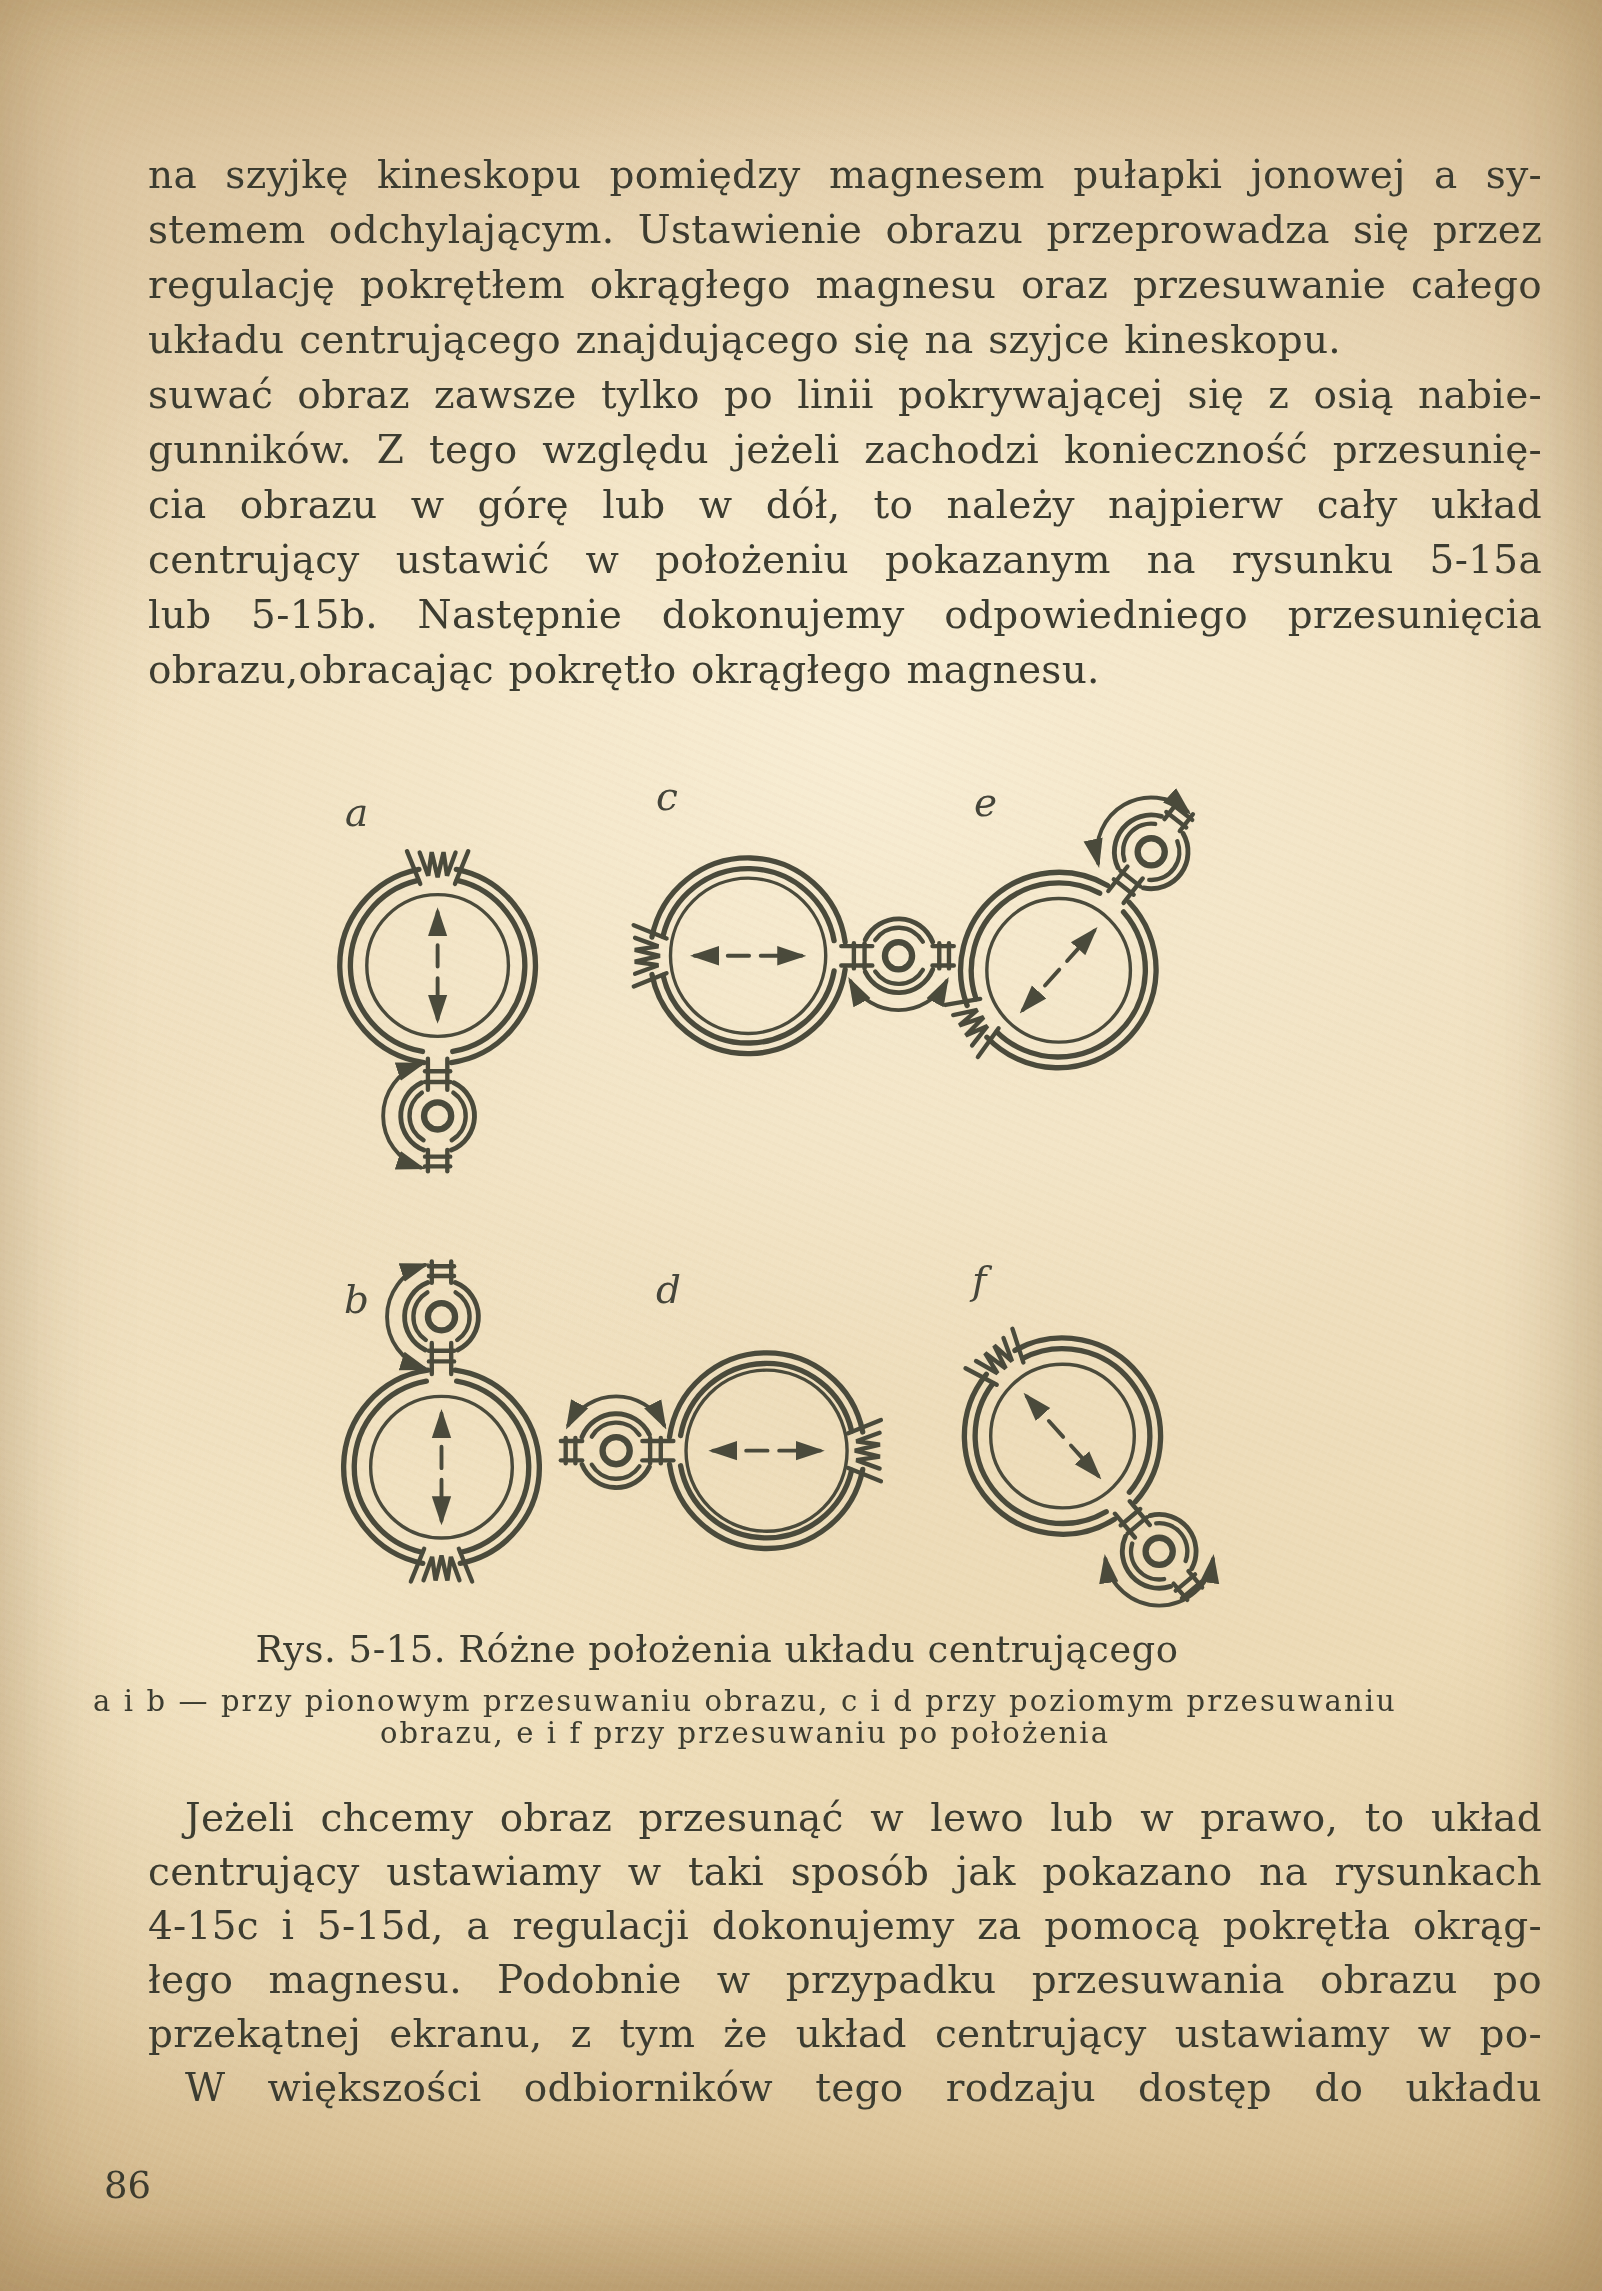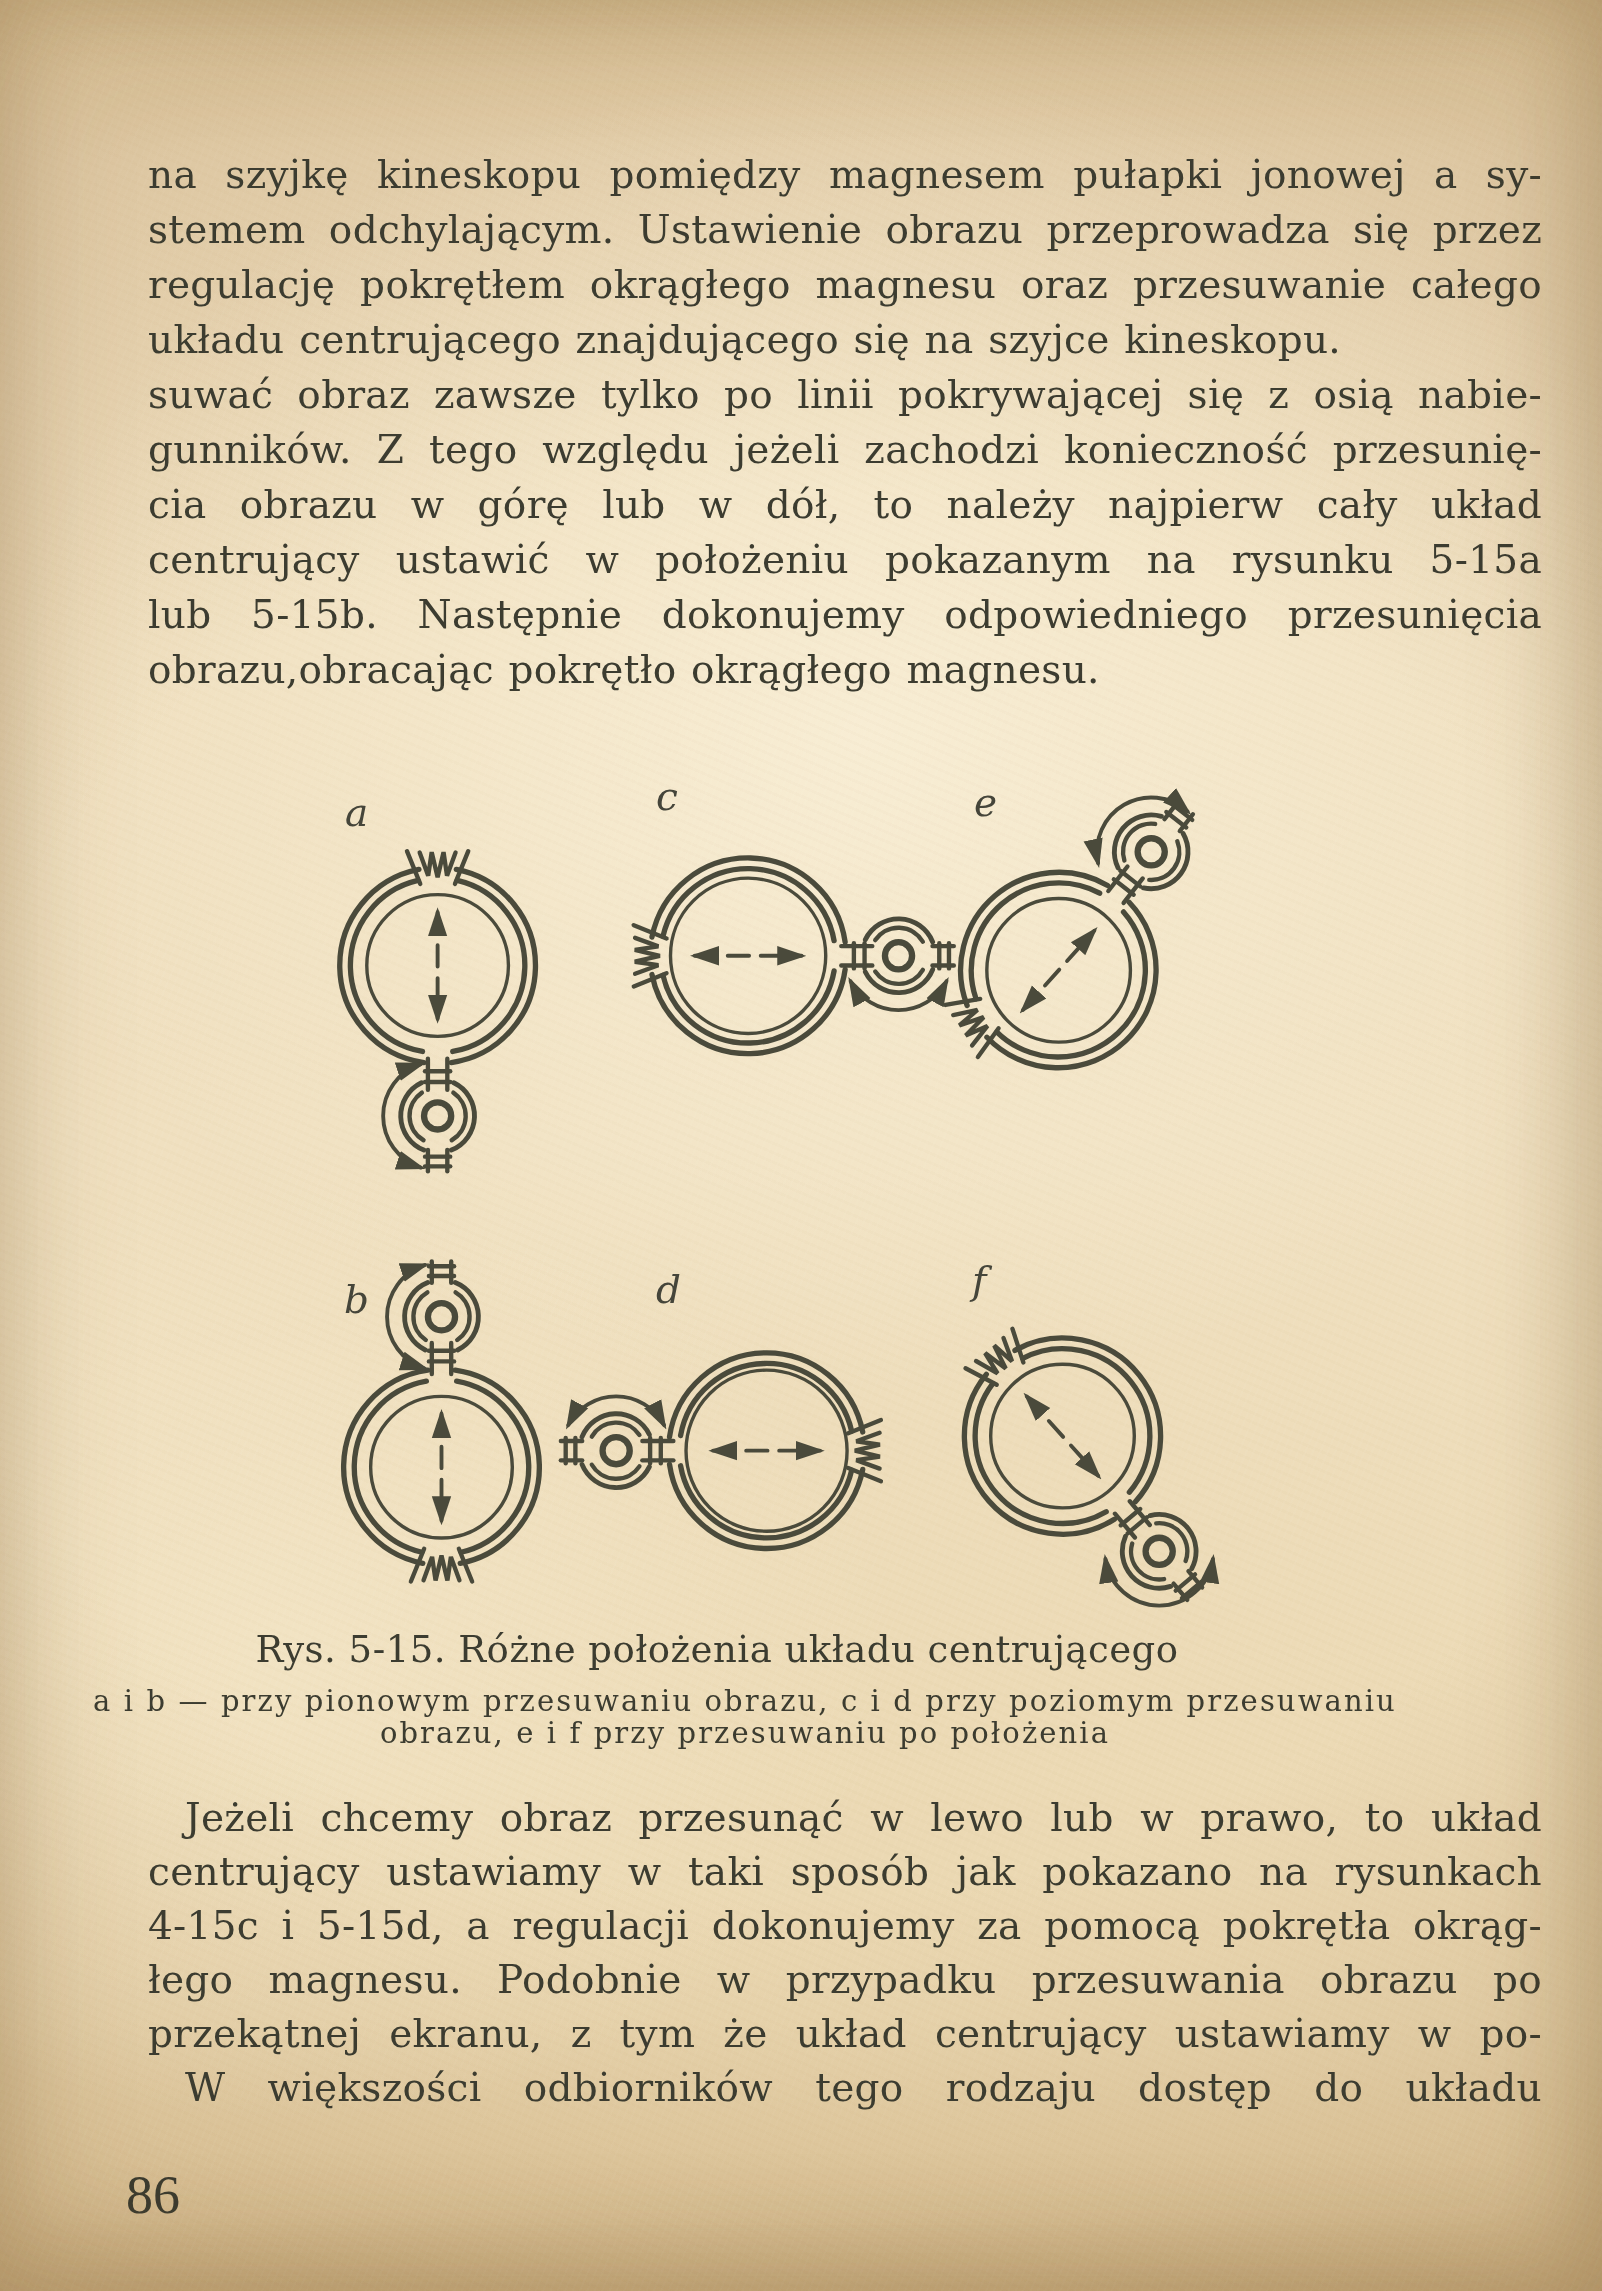"86" .pagenum { font-family: Liberation Serif, serif -> none; font-size: 54px -> 37px; left: 126px -> 104px }
